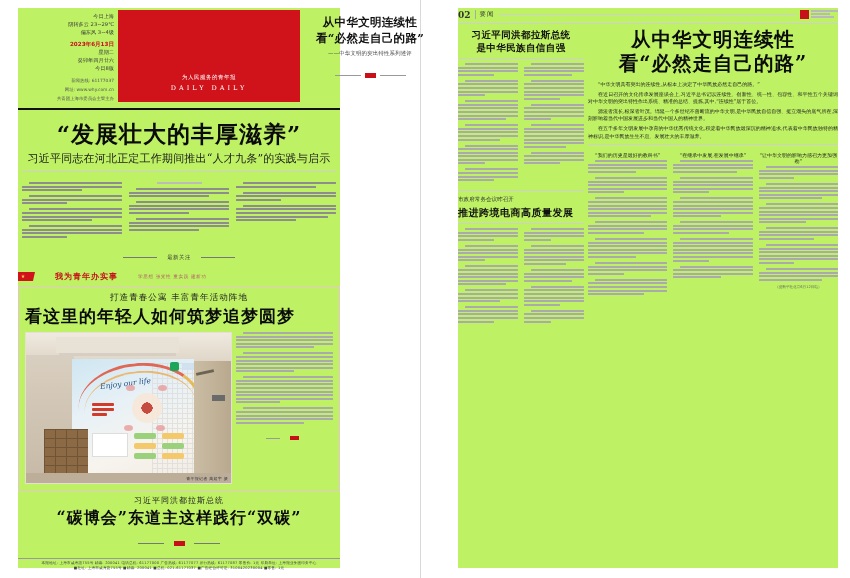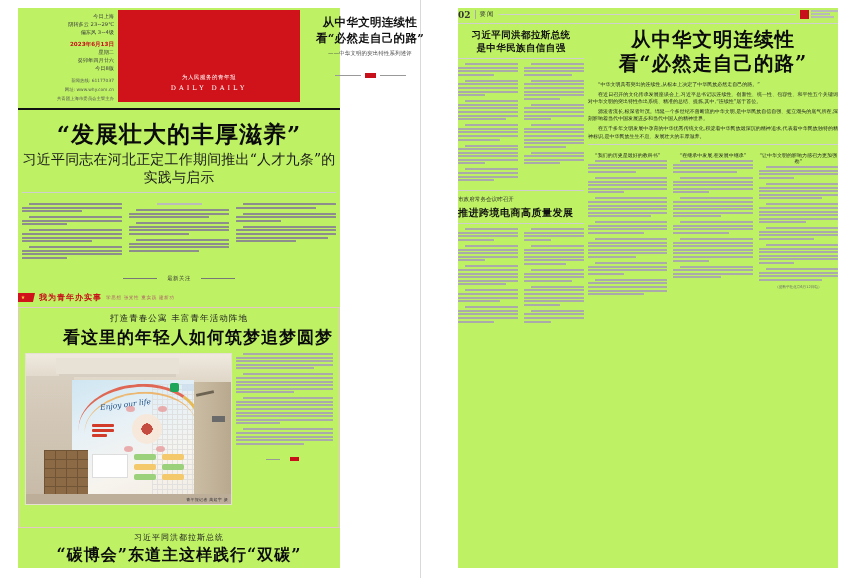"习近平同志在河北正定工作期间推出“人才九条”的实践与启示" .lead-h2 { font-size: 14px -> 11px }
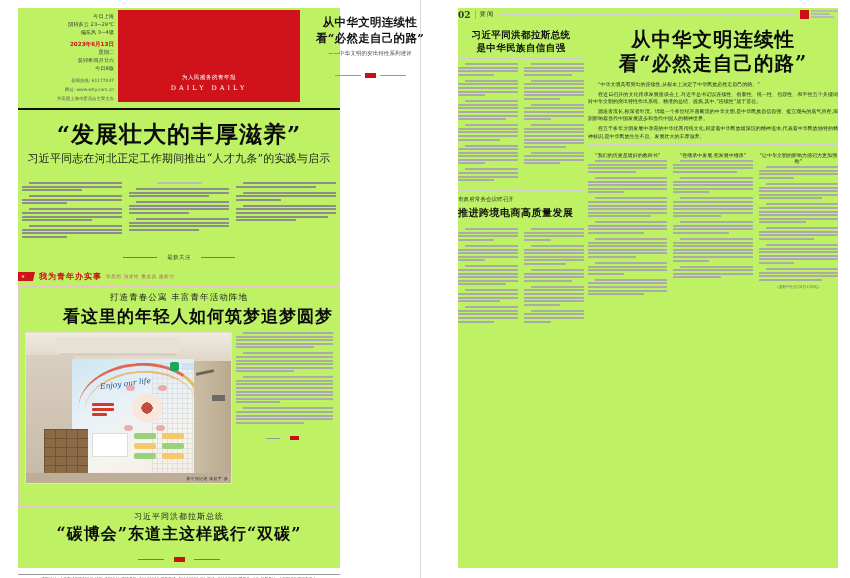"我为青年办实事" .pbanner { gap: 4px -> 20px }
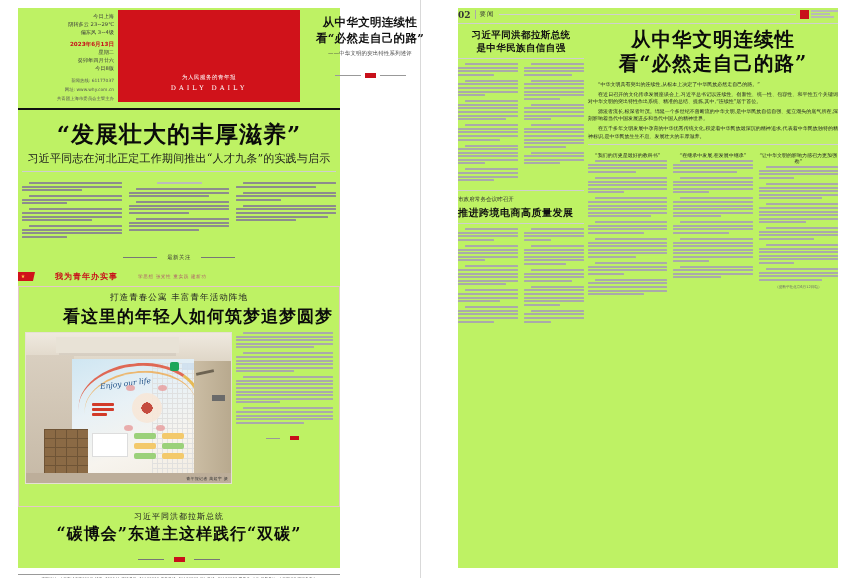"打造青春公寓 丰富青年活动阵地" .feature { padding: 5px 6px 22px -> 5px 6px 6px }
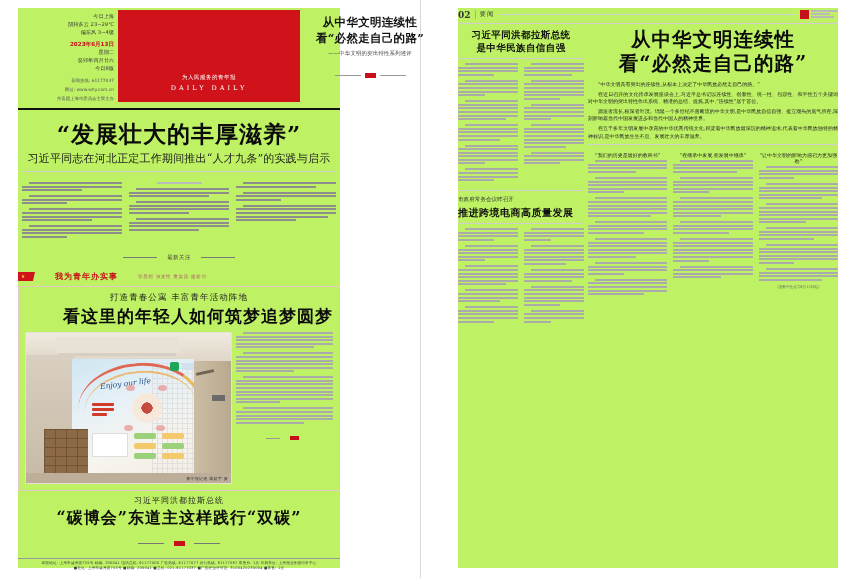"看这里的年轻人如何筑梦追梦圆梦" .feat-h { text-align: right -> left }
